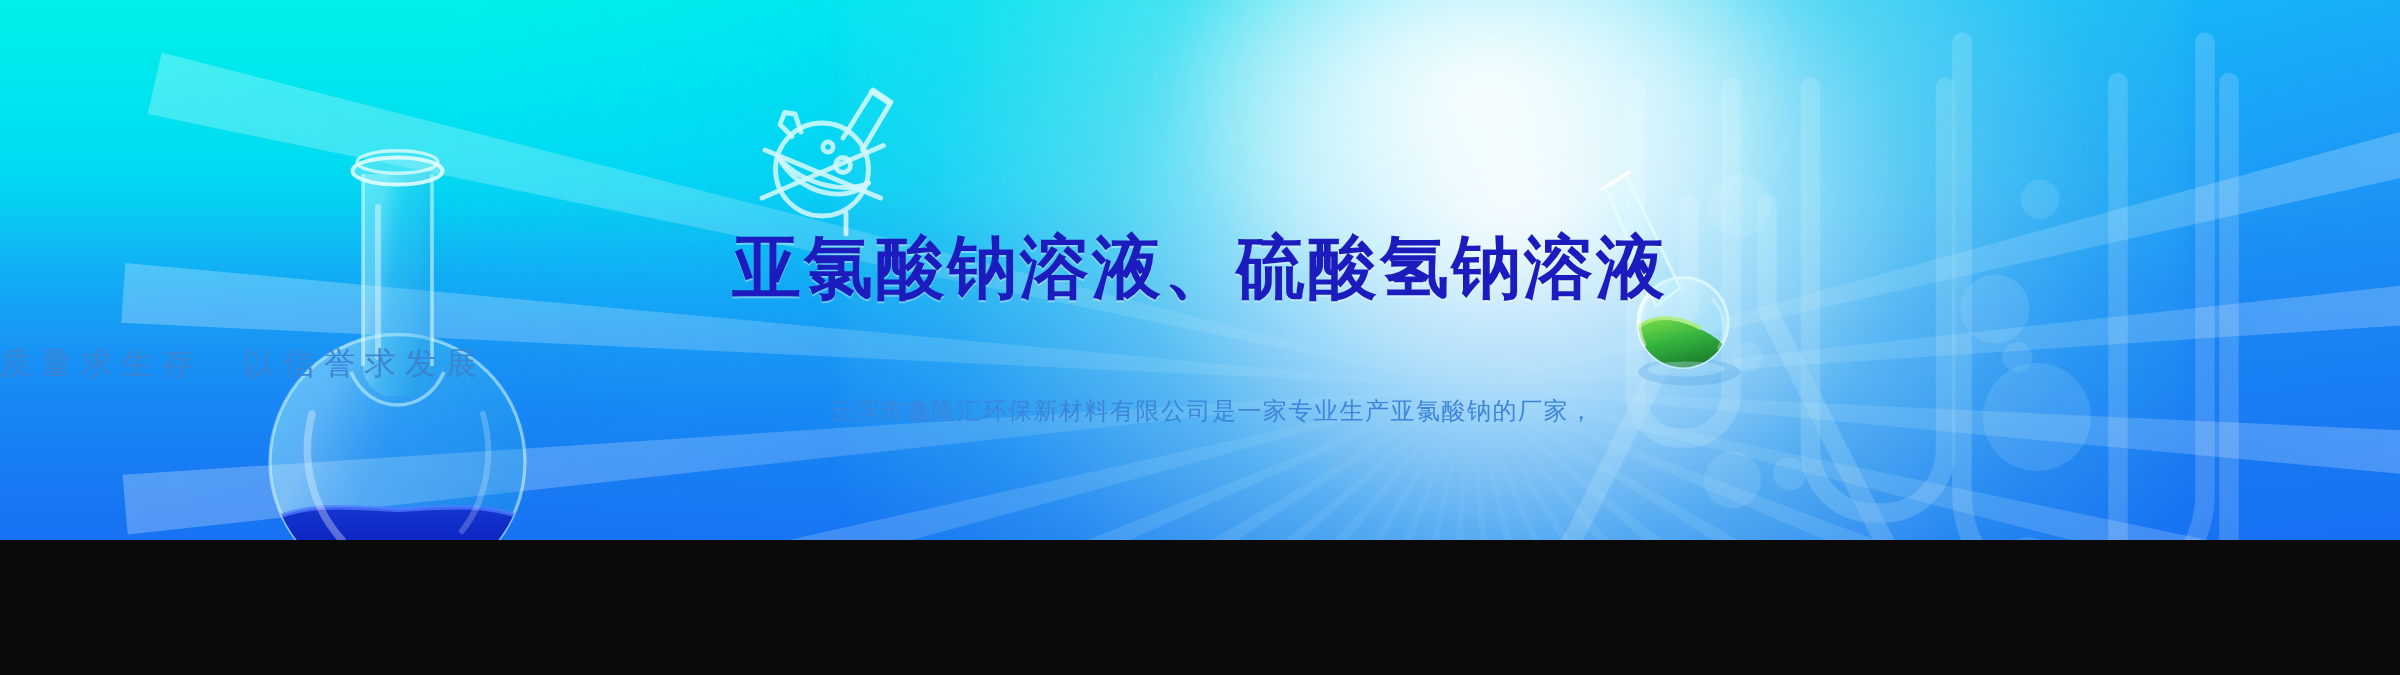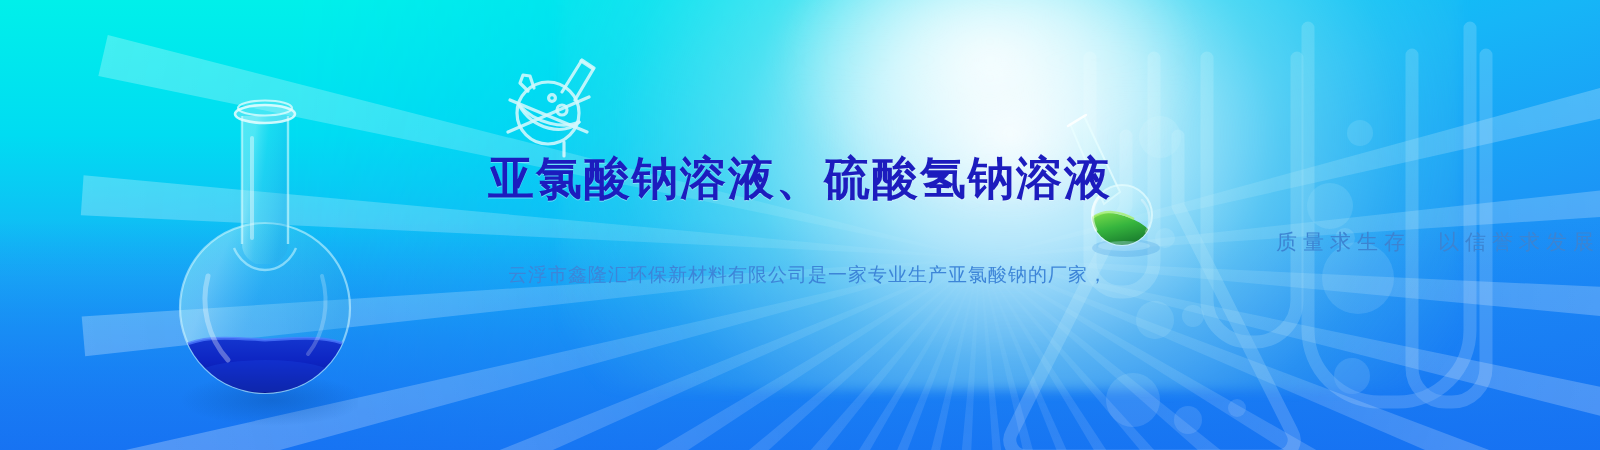"亚氯酸钠溶液、硫酸氢钠溶液" .stage { height: 450px -> 360px }
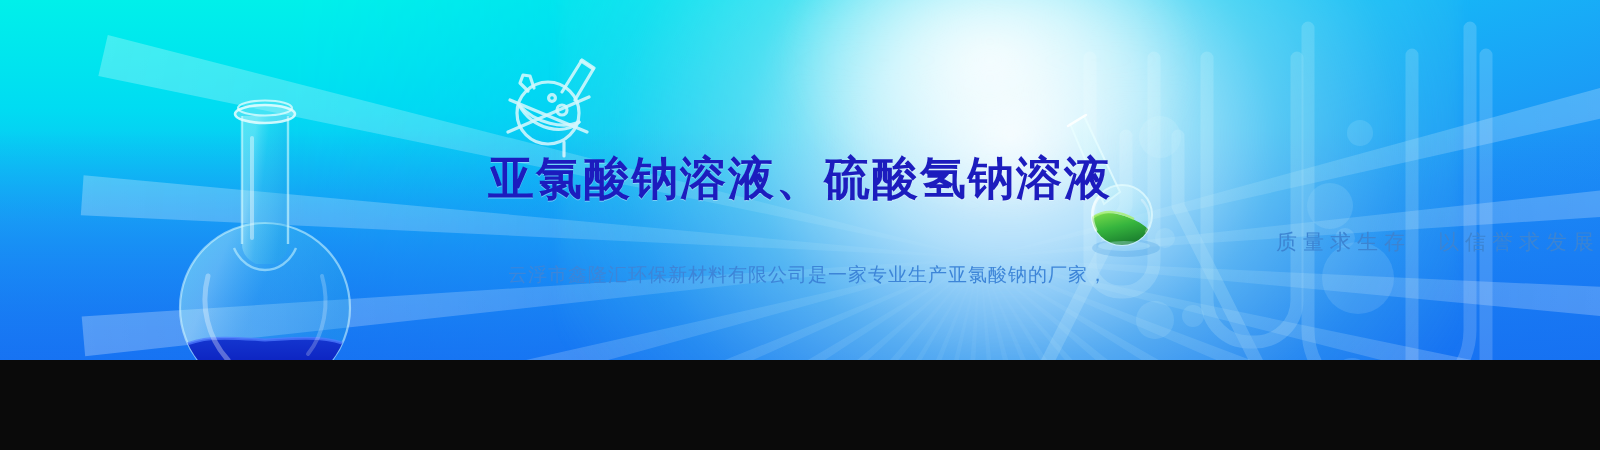"质量求生存 以信誉求发展" .subtitle { text-align: right -> left }
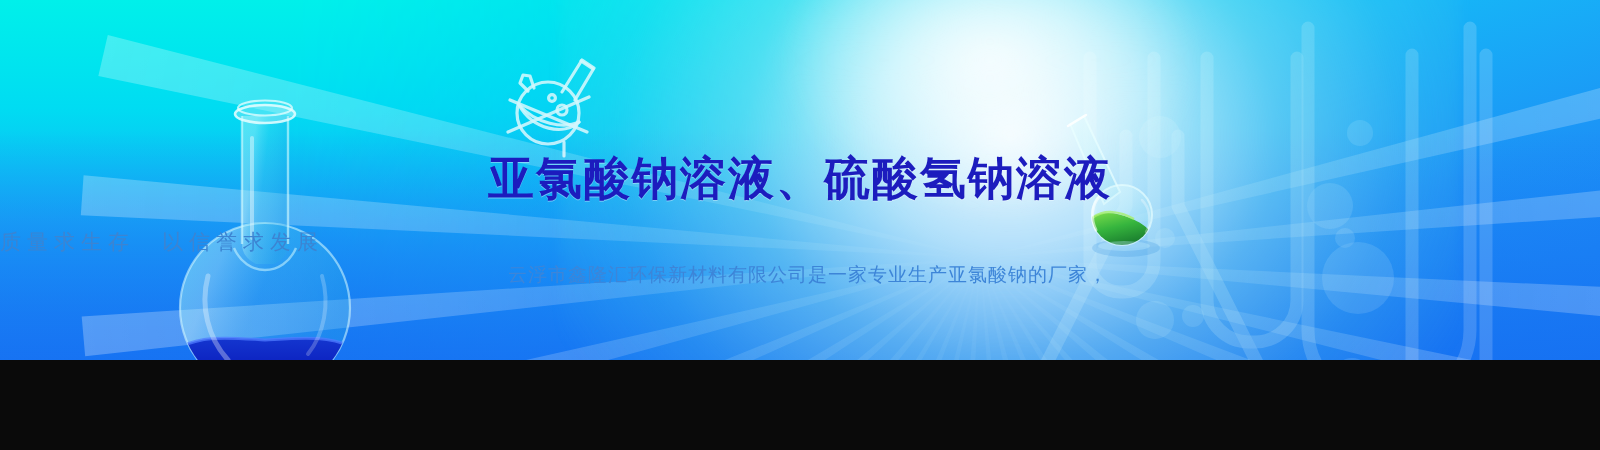"云浮市鑫隆汇环保新材料有限公司是一家专业生产亚氯酸钠的厂家，" .desc { font-size: 19px -> 16px }
